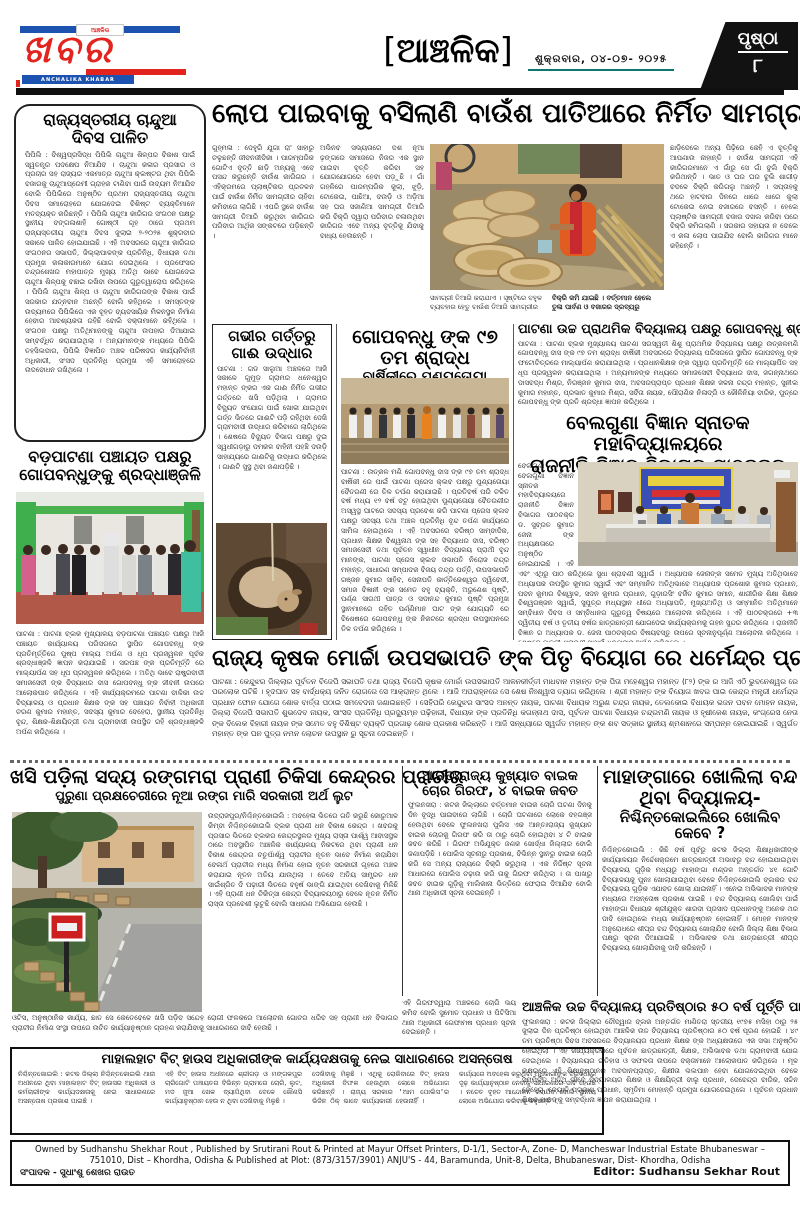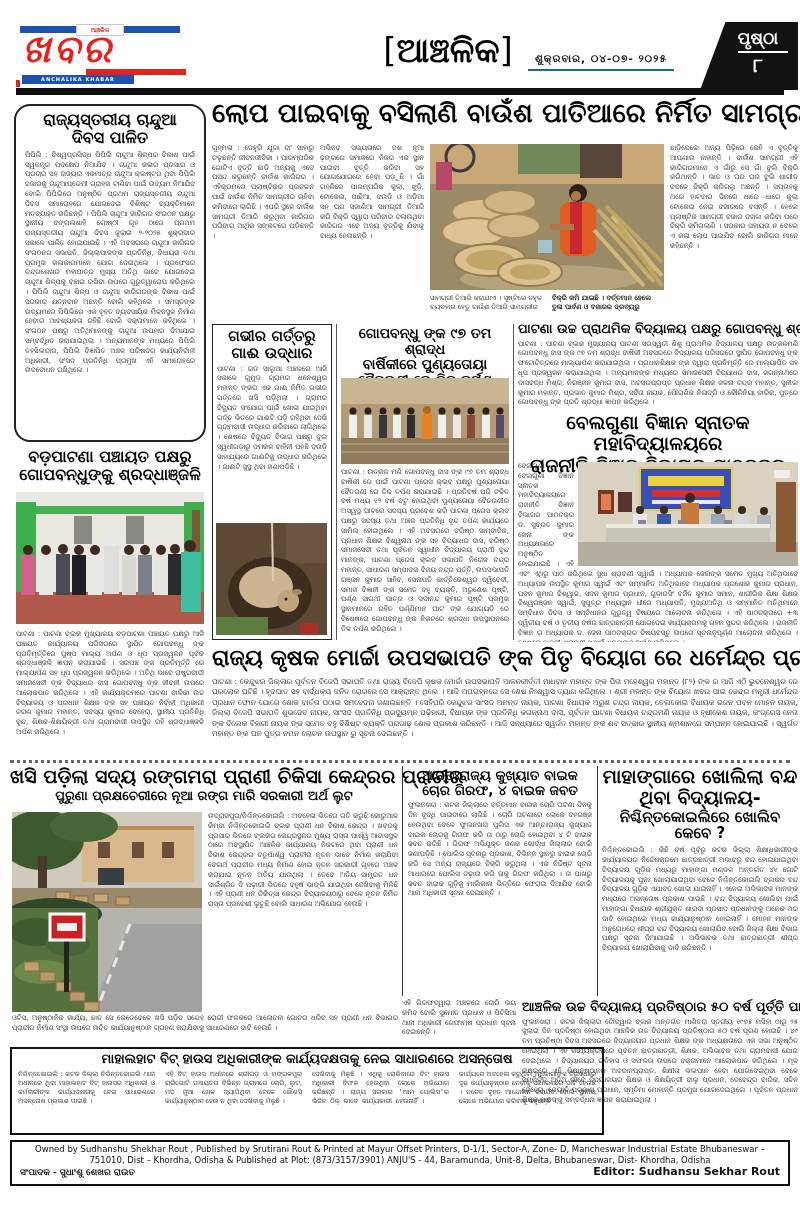"ଗୋପବନ୍ଧୁ ଙ୍କ ୯୭ ତମ ଶ୍ରାଦ୍ଧ" div.hl { font-size: 14px -> 19px }
